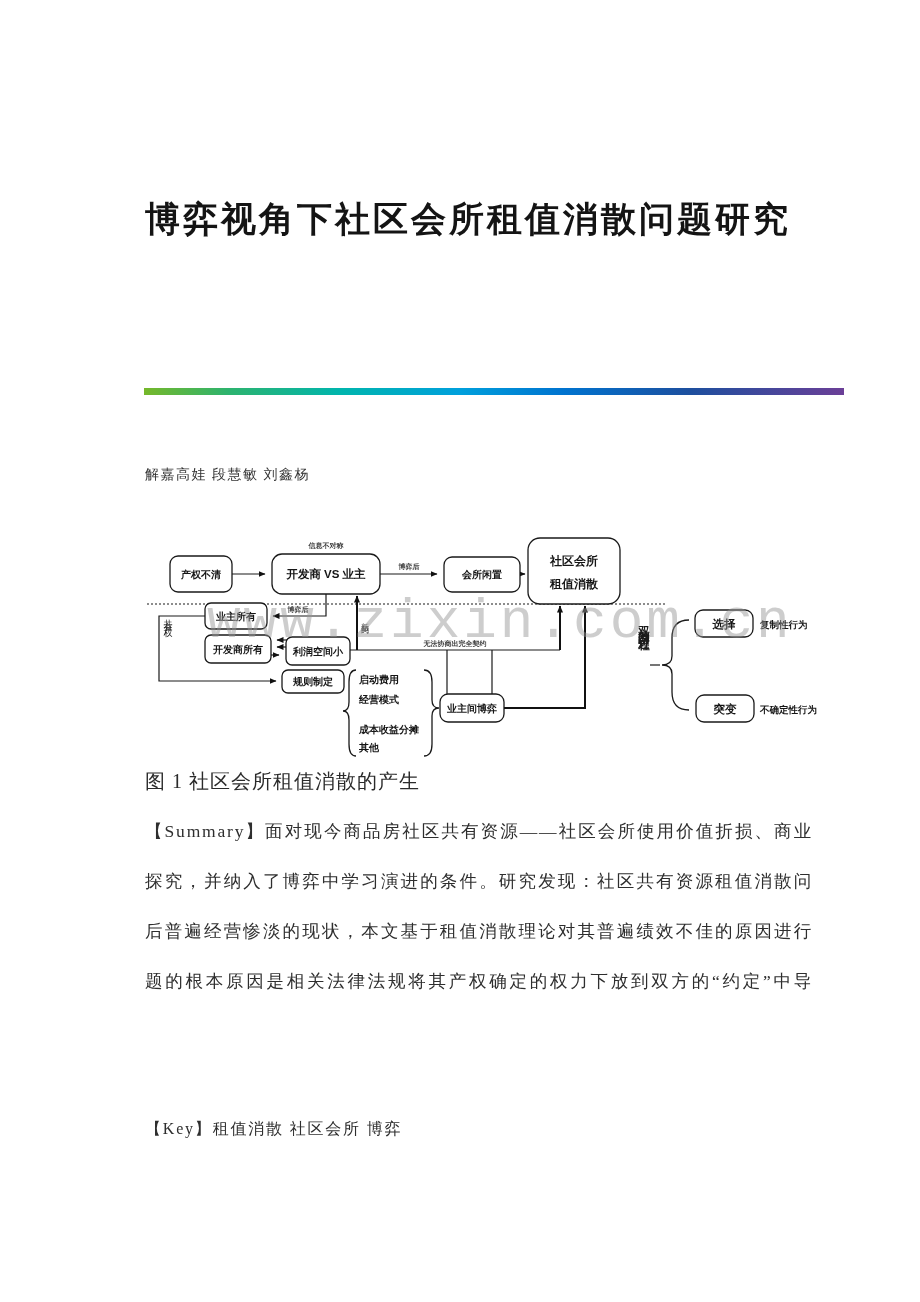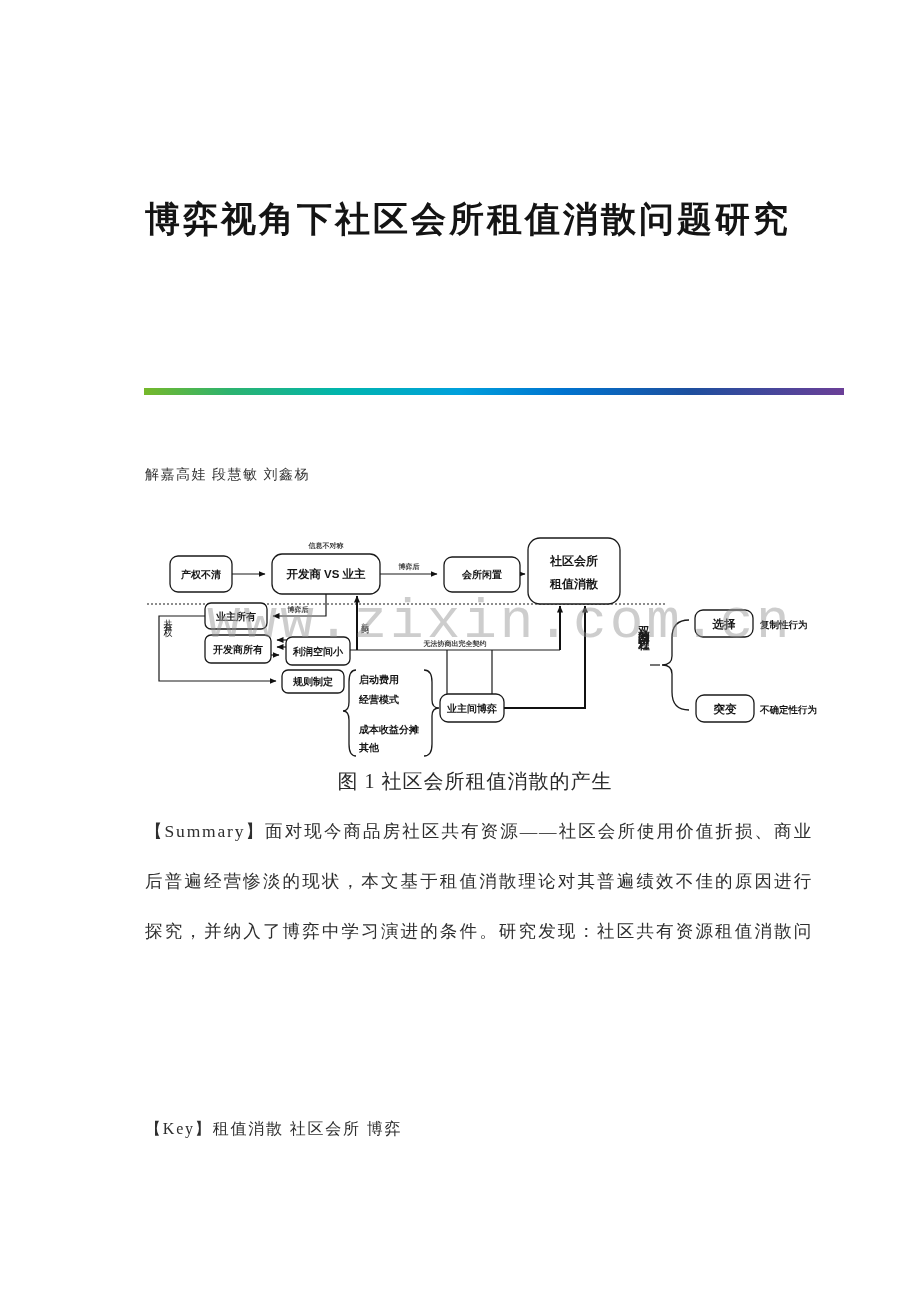"图 1 社区会所租值消散的产生" #fig-caption { text-align: center -> none }
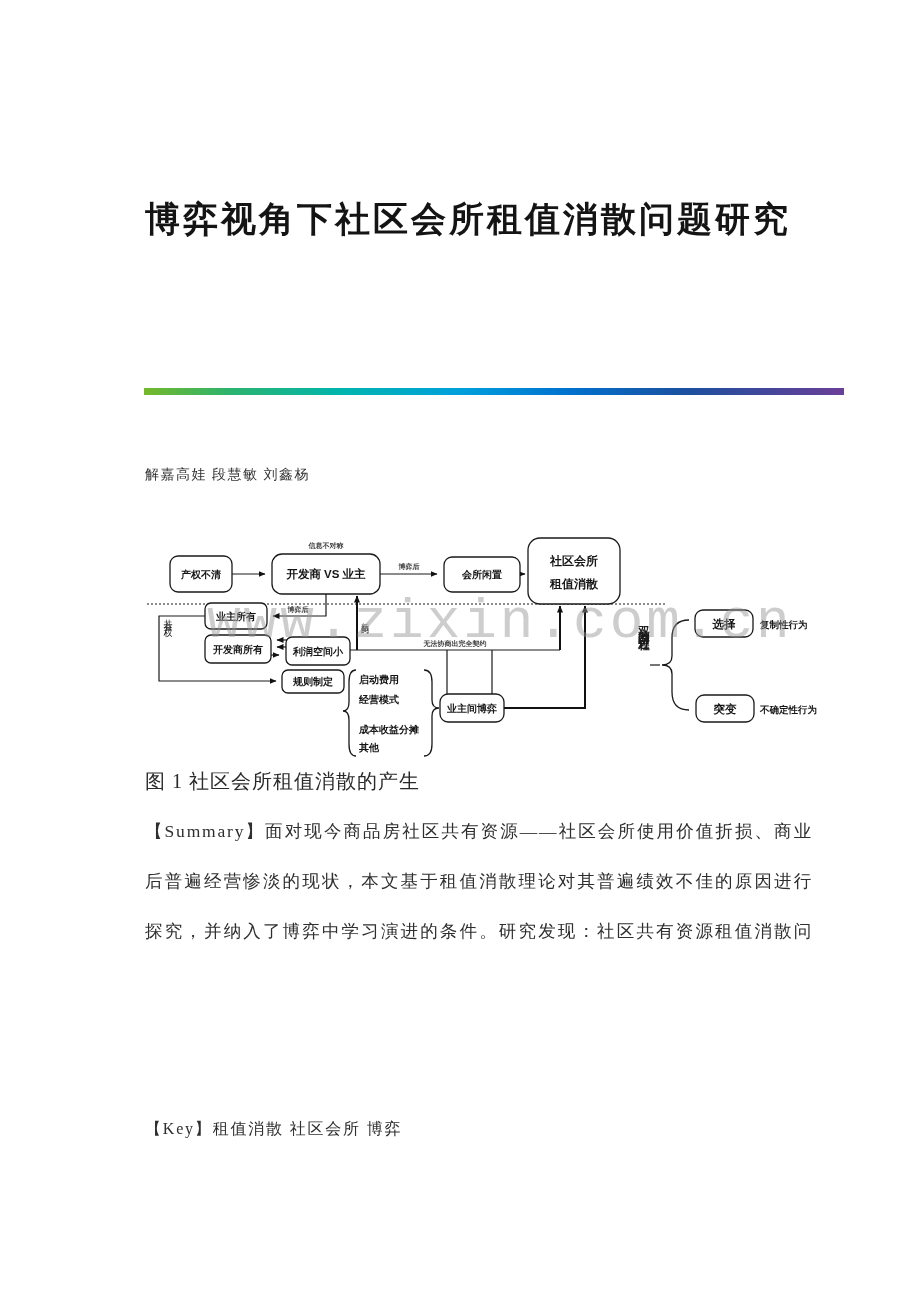"后普遍经营惨淡的现状，本文基于租值消散理论对其普遍绩效不佳的原因进行" div.pline { order: before "探究，并纳入了博弈中学习演进的条件。研究发现：社区共有资源租值消散问" -> after "探究，并纳入了博弈中学习演进的条件。研究发现：社区共有资源租值消散问" }
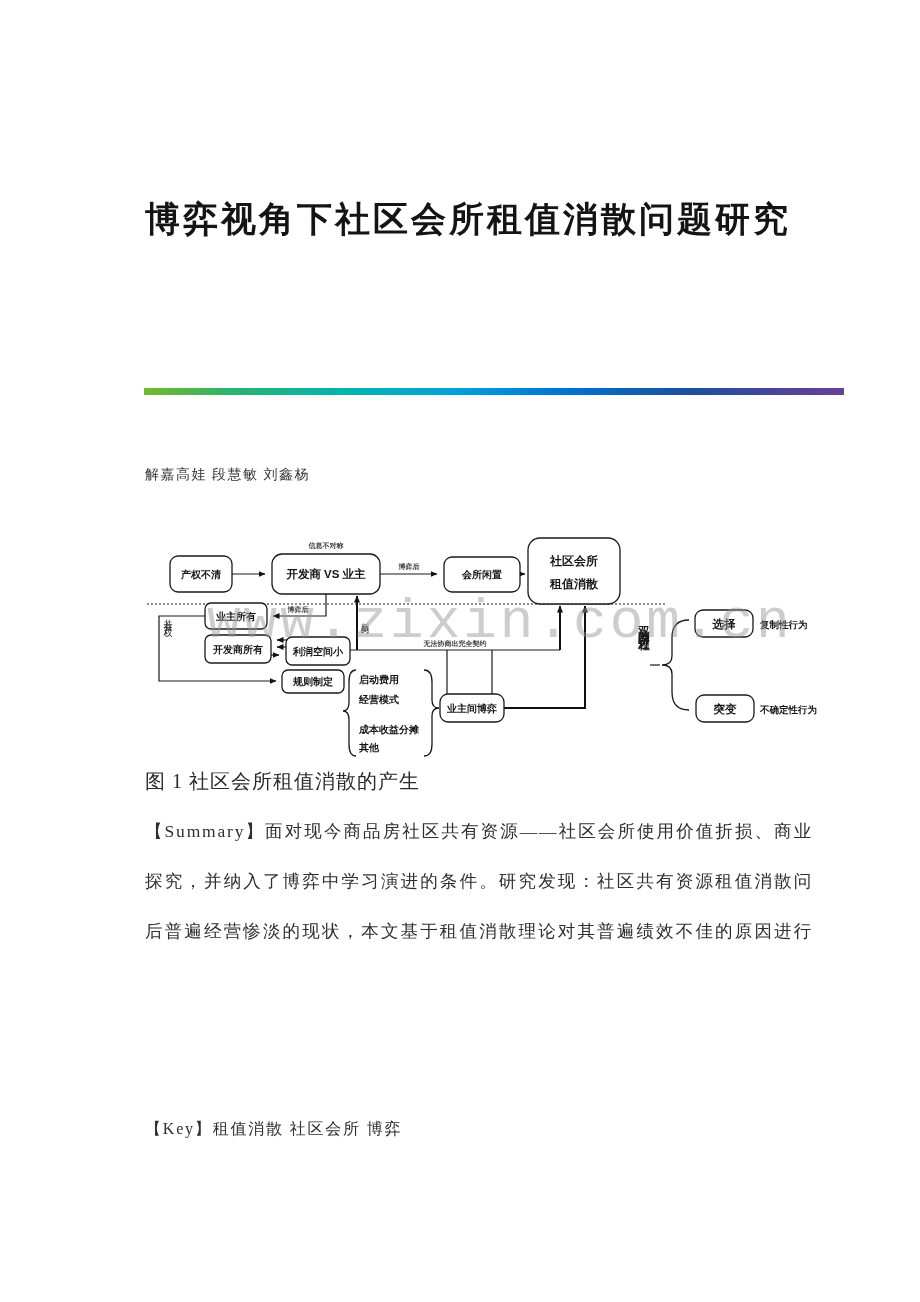"题的根本原因是相关法律法规将其产权确定的权力下放到双方的“约定”中导" div.pline { html: none -> <div>题的根本原因是相关法律法规将其产权确定的权力下放到双方的“约定”中导</div> }
